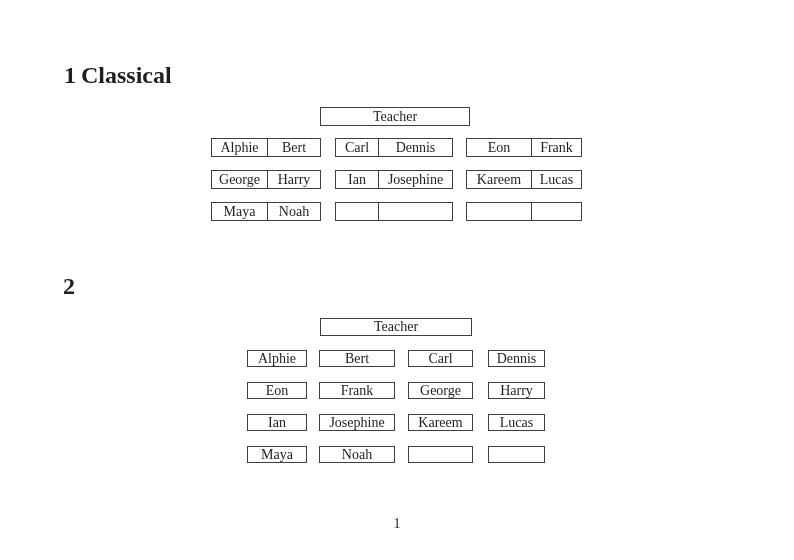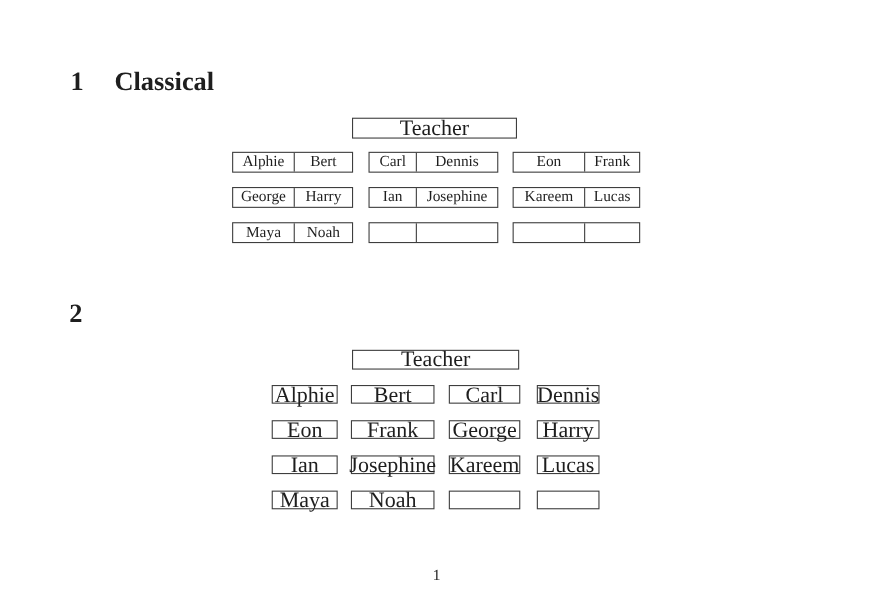"Classical" .sec .sec-title { margin-left: 28px -> 5px }
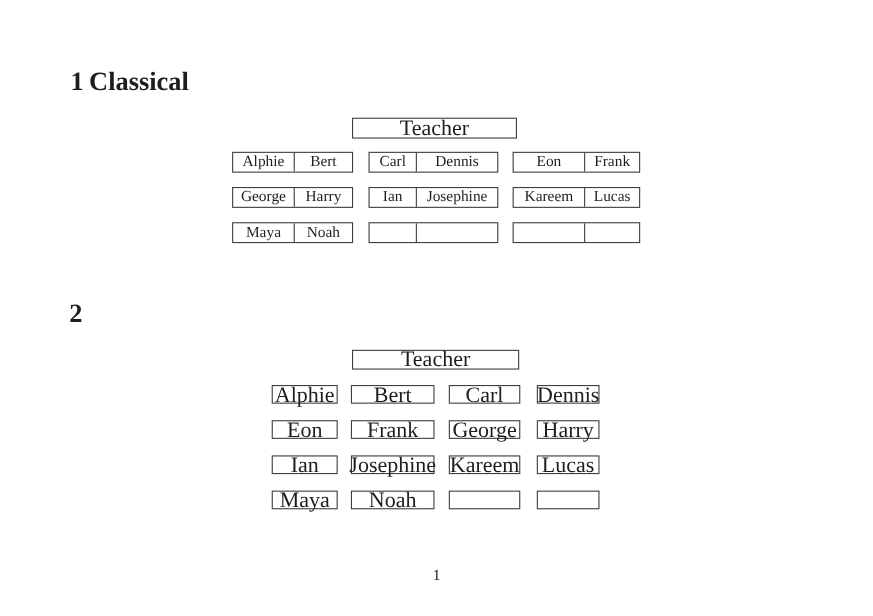"Teacher" .tbox { font-size: 20px -> 14px }
